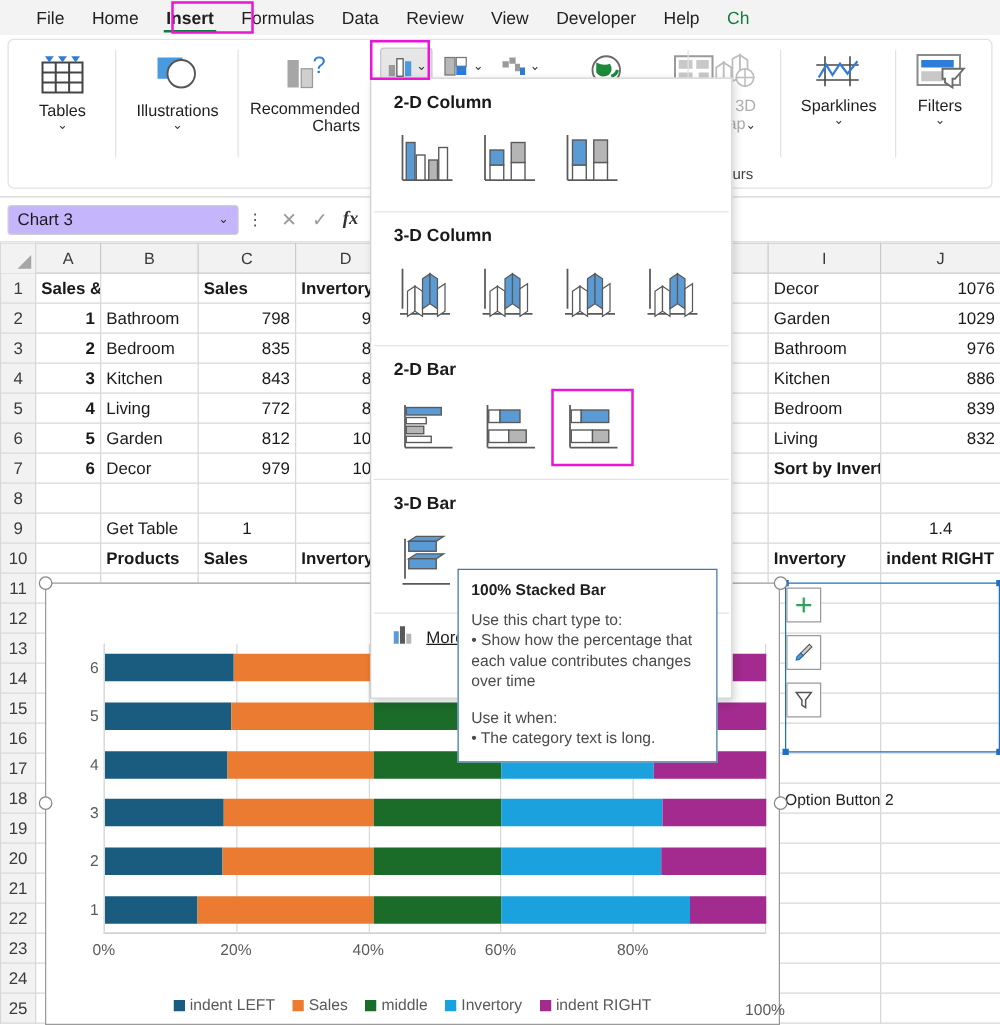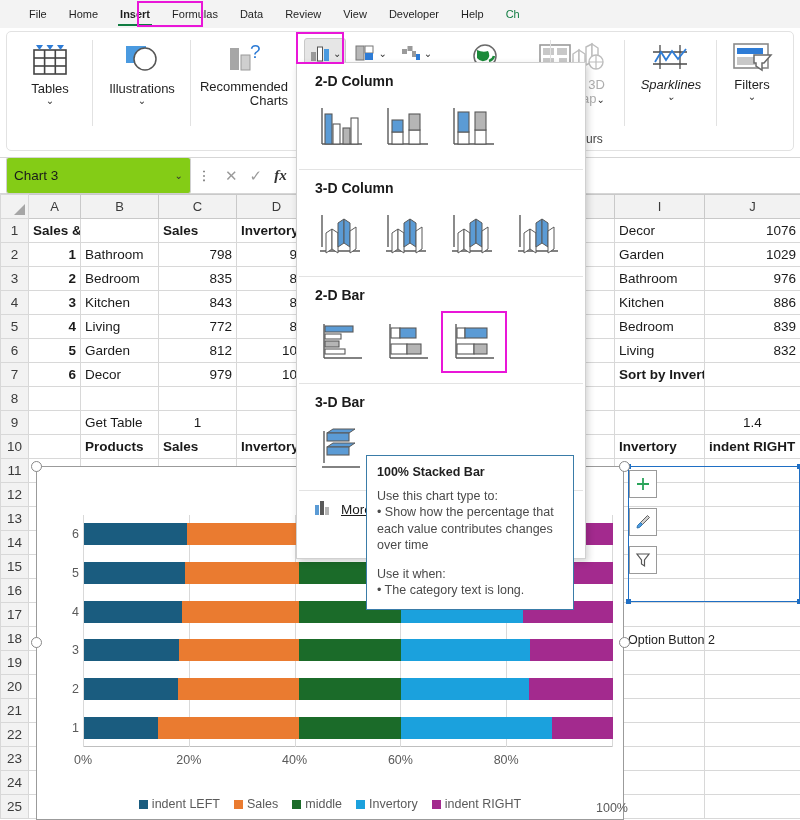"File" .ribbon-tabs { font-size: 11px -> 14px }
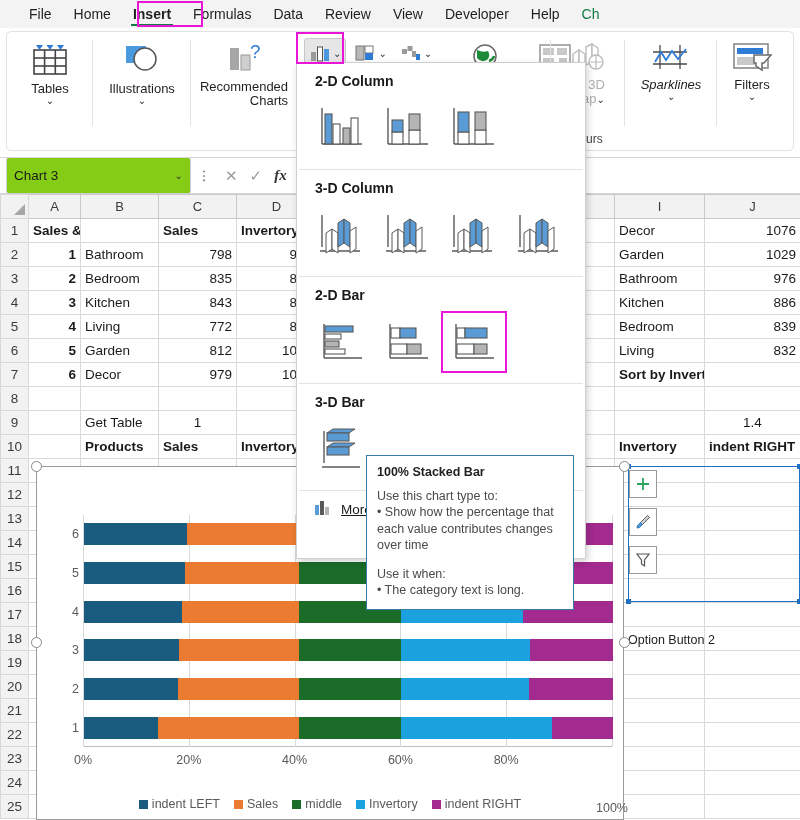"Sparklines" div.rgroup { font-style: italic -> none }
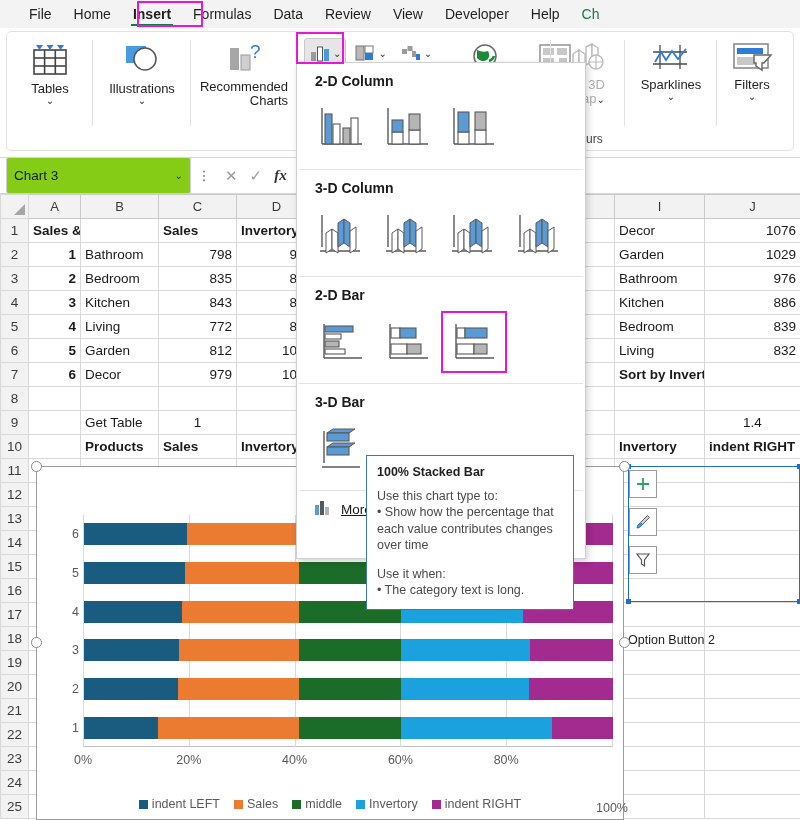"Chart 3" .namebox { background: #84cc16 -> #c4b5fd; height: 37px -> 24px }
